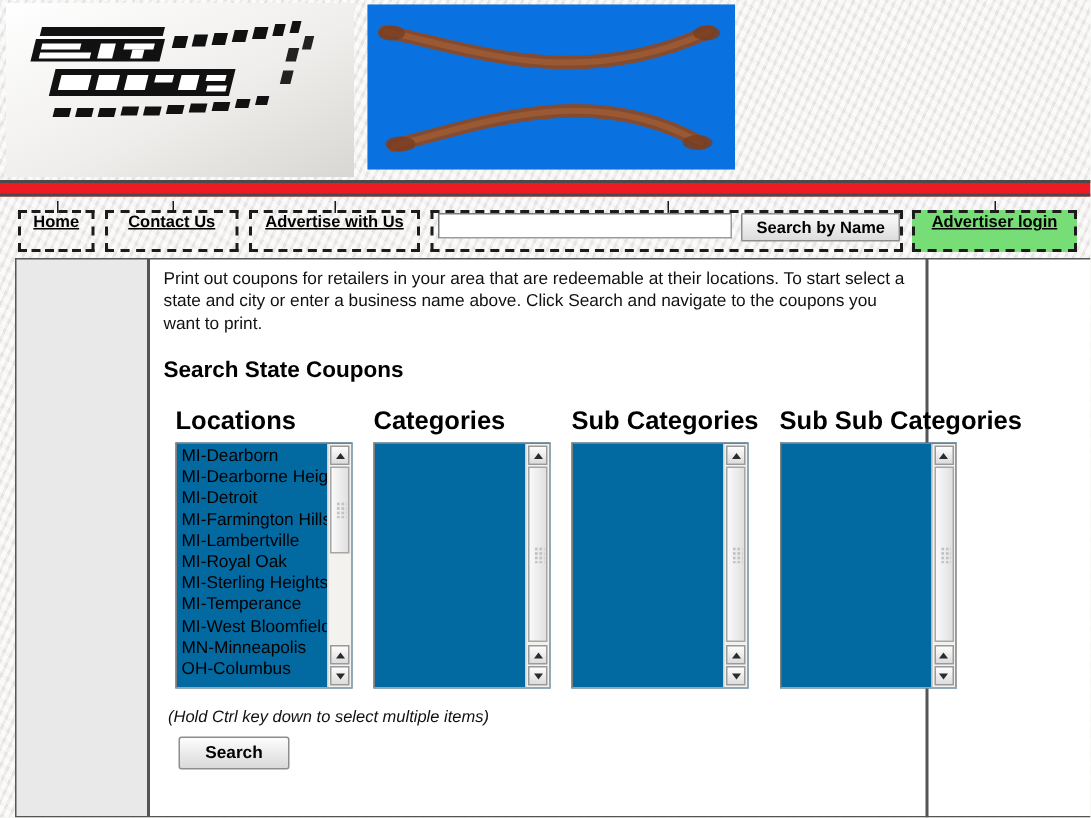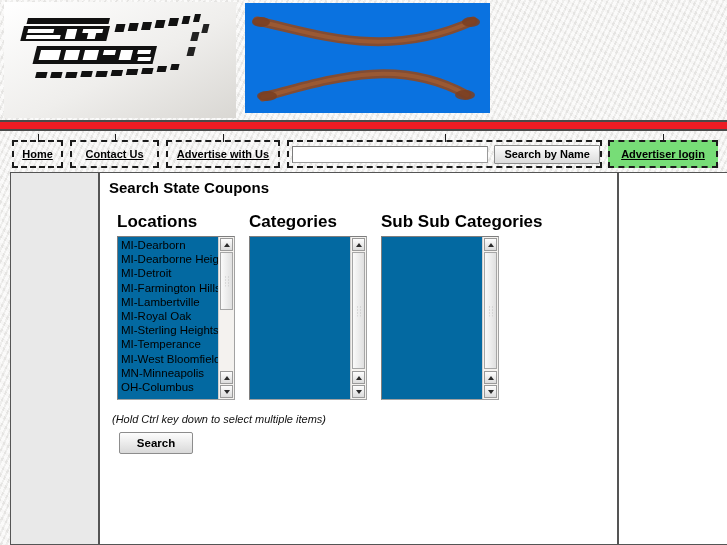"Home" .navcell { align-items: center -> none }
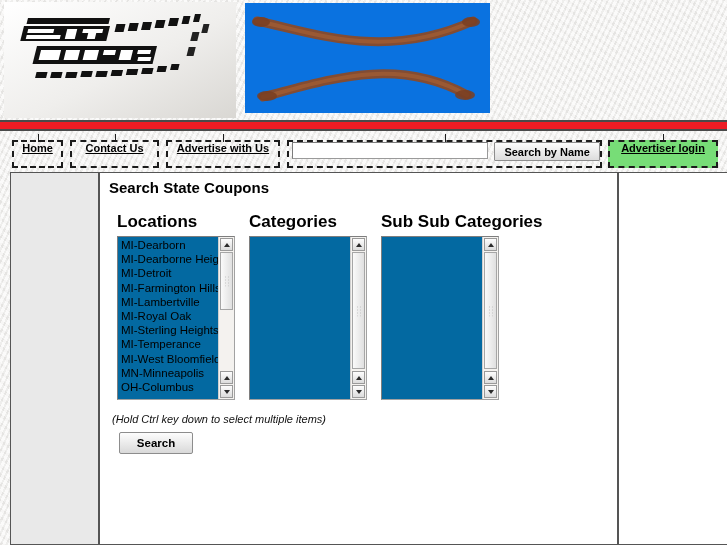"Print out coupons for retailers" p.intro { html: none -> <p>Print out coupons for retailers in your area that are redeemable at their locations. To start select a state and city or enter a business name above. Click Search and navigate to the coupons you want to print.</p> }
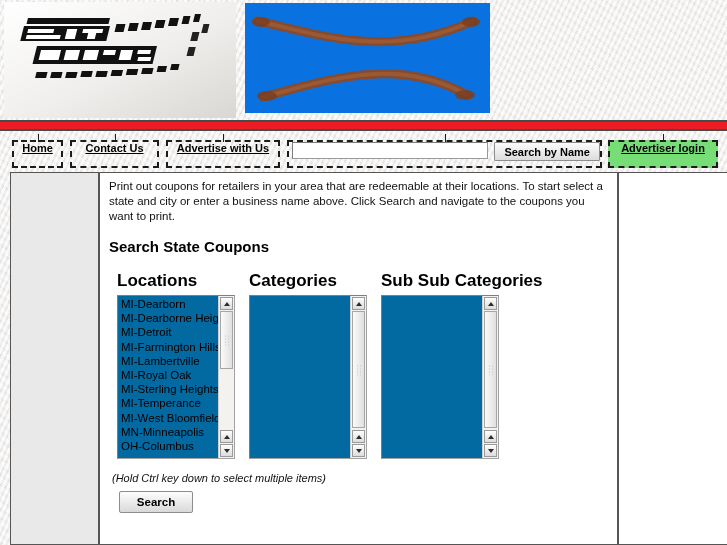"Sub Categories" div.listcol { html: none -> <div> <div>Sub Categories</div> <div> <div></div> <div> <div> <span></span> </div> <div> <span></span> </div> <div> <span></span> </div> <div> <span></span> </div> </div> </div> </div> }
